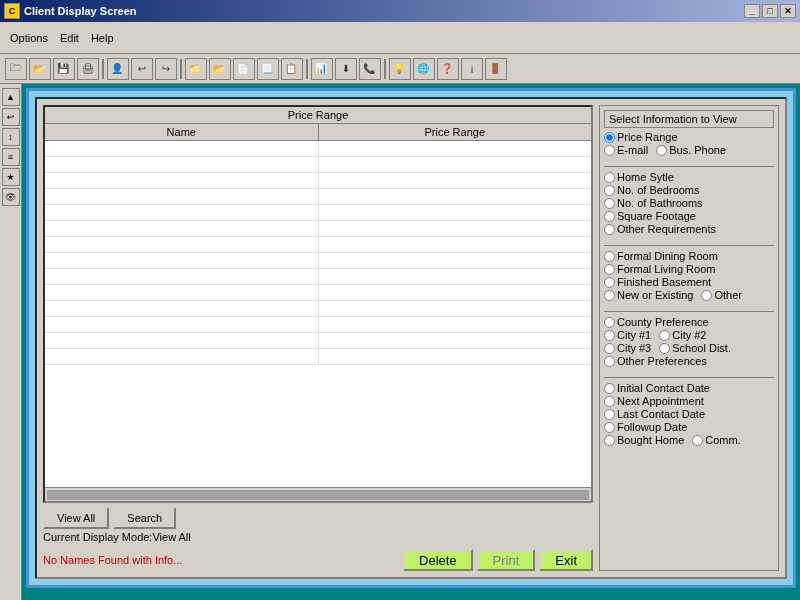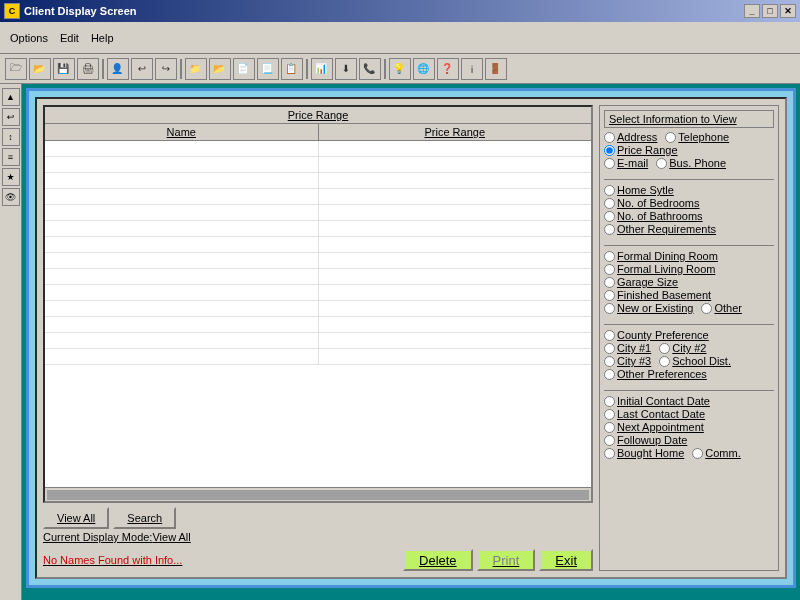"Price Range" div.main-content { text-decoration: underline -> none }
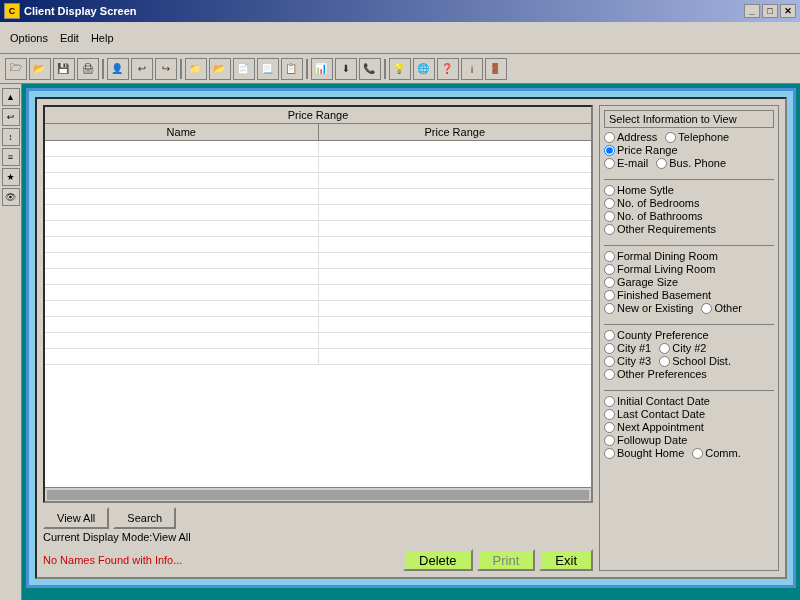"Address" div.radio-row { html: <div> <div> <input> <label>Address</label> </div> <div> <input> <label>Telephone</label> </div> </div> -> none }
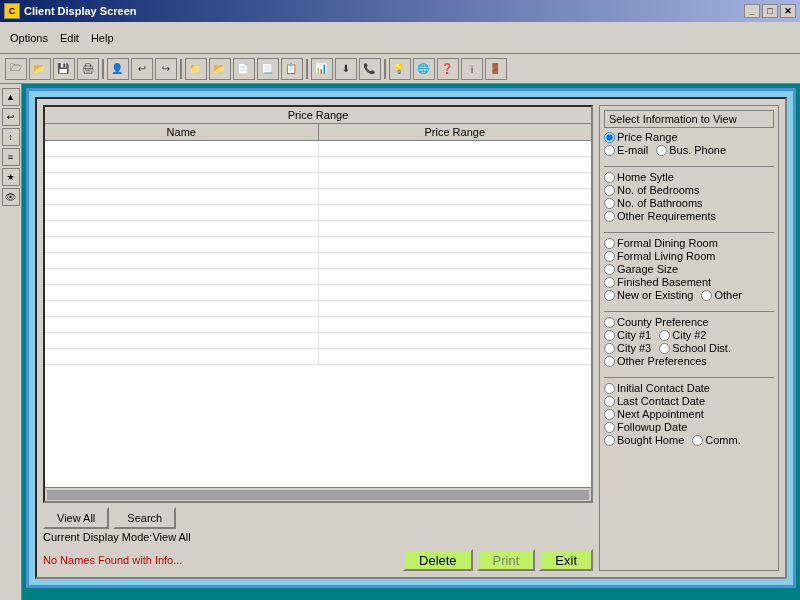"Square Footage" div.radio-row { html: none -> <div> <div> <input> <label>Square Footage</label> </div> </div> }
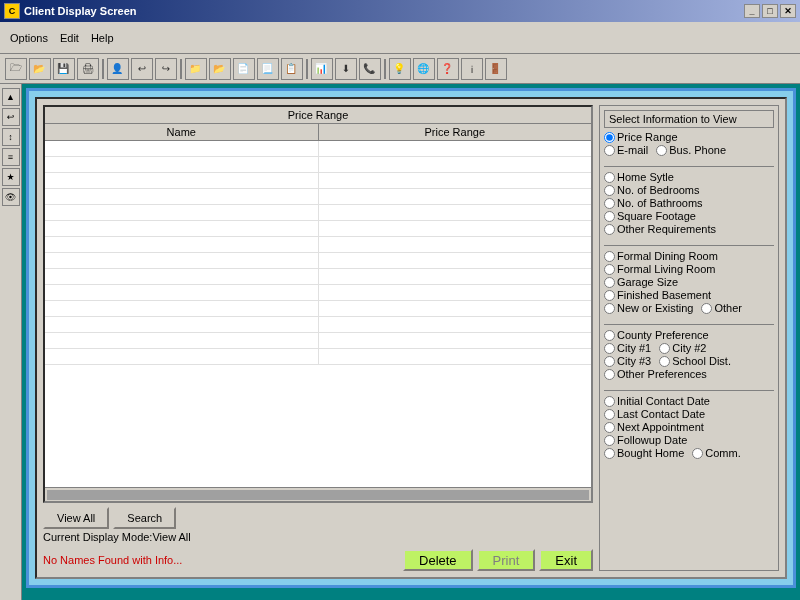"Garage Size" div.radio-row { html: <div> <div> <input> <label>Garage Size</label> </div> </div> -> none }
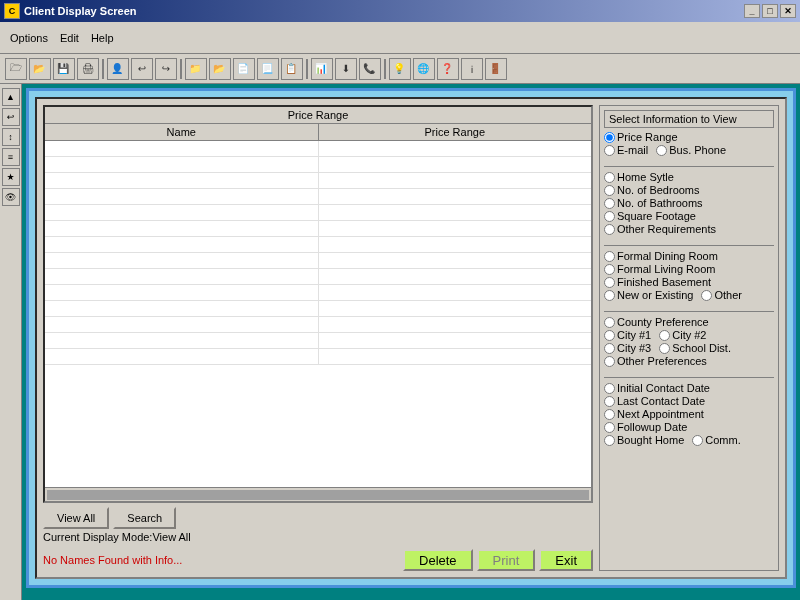"Last Contact Date" div.radio-row { order: before "Next Appointment" -> after "Next Appointment" }
